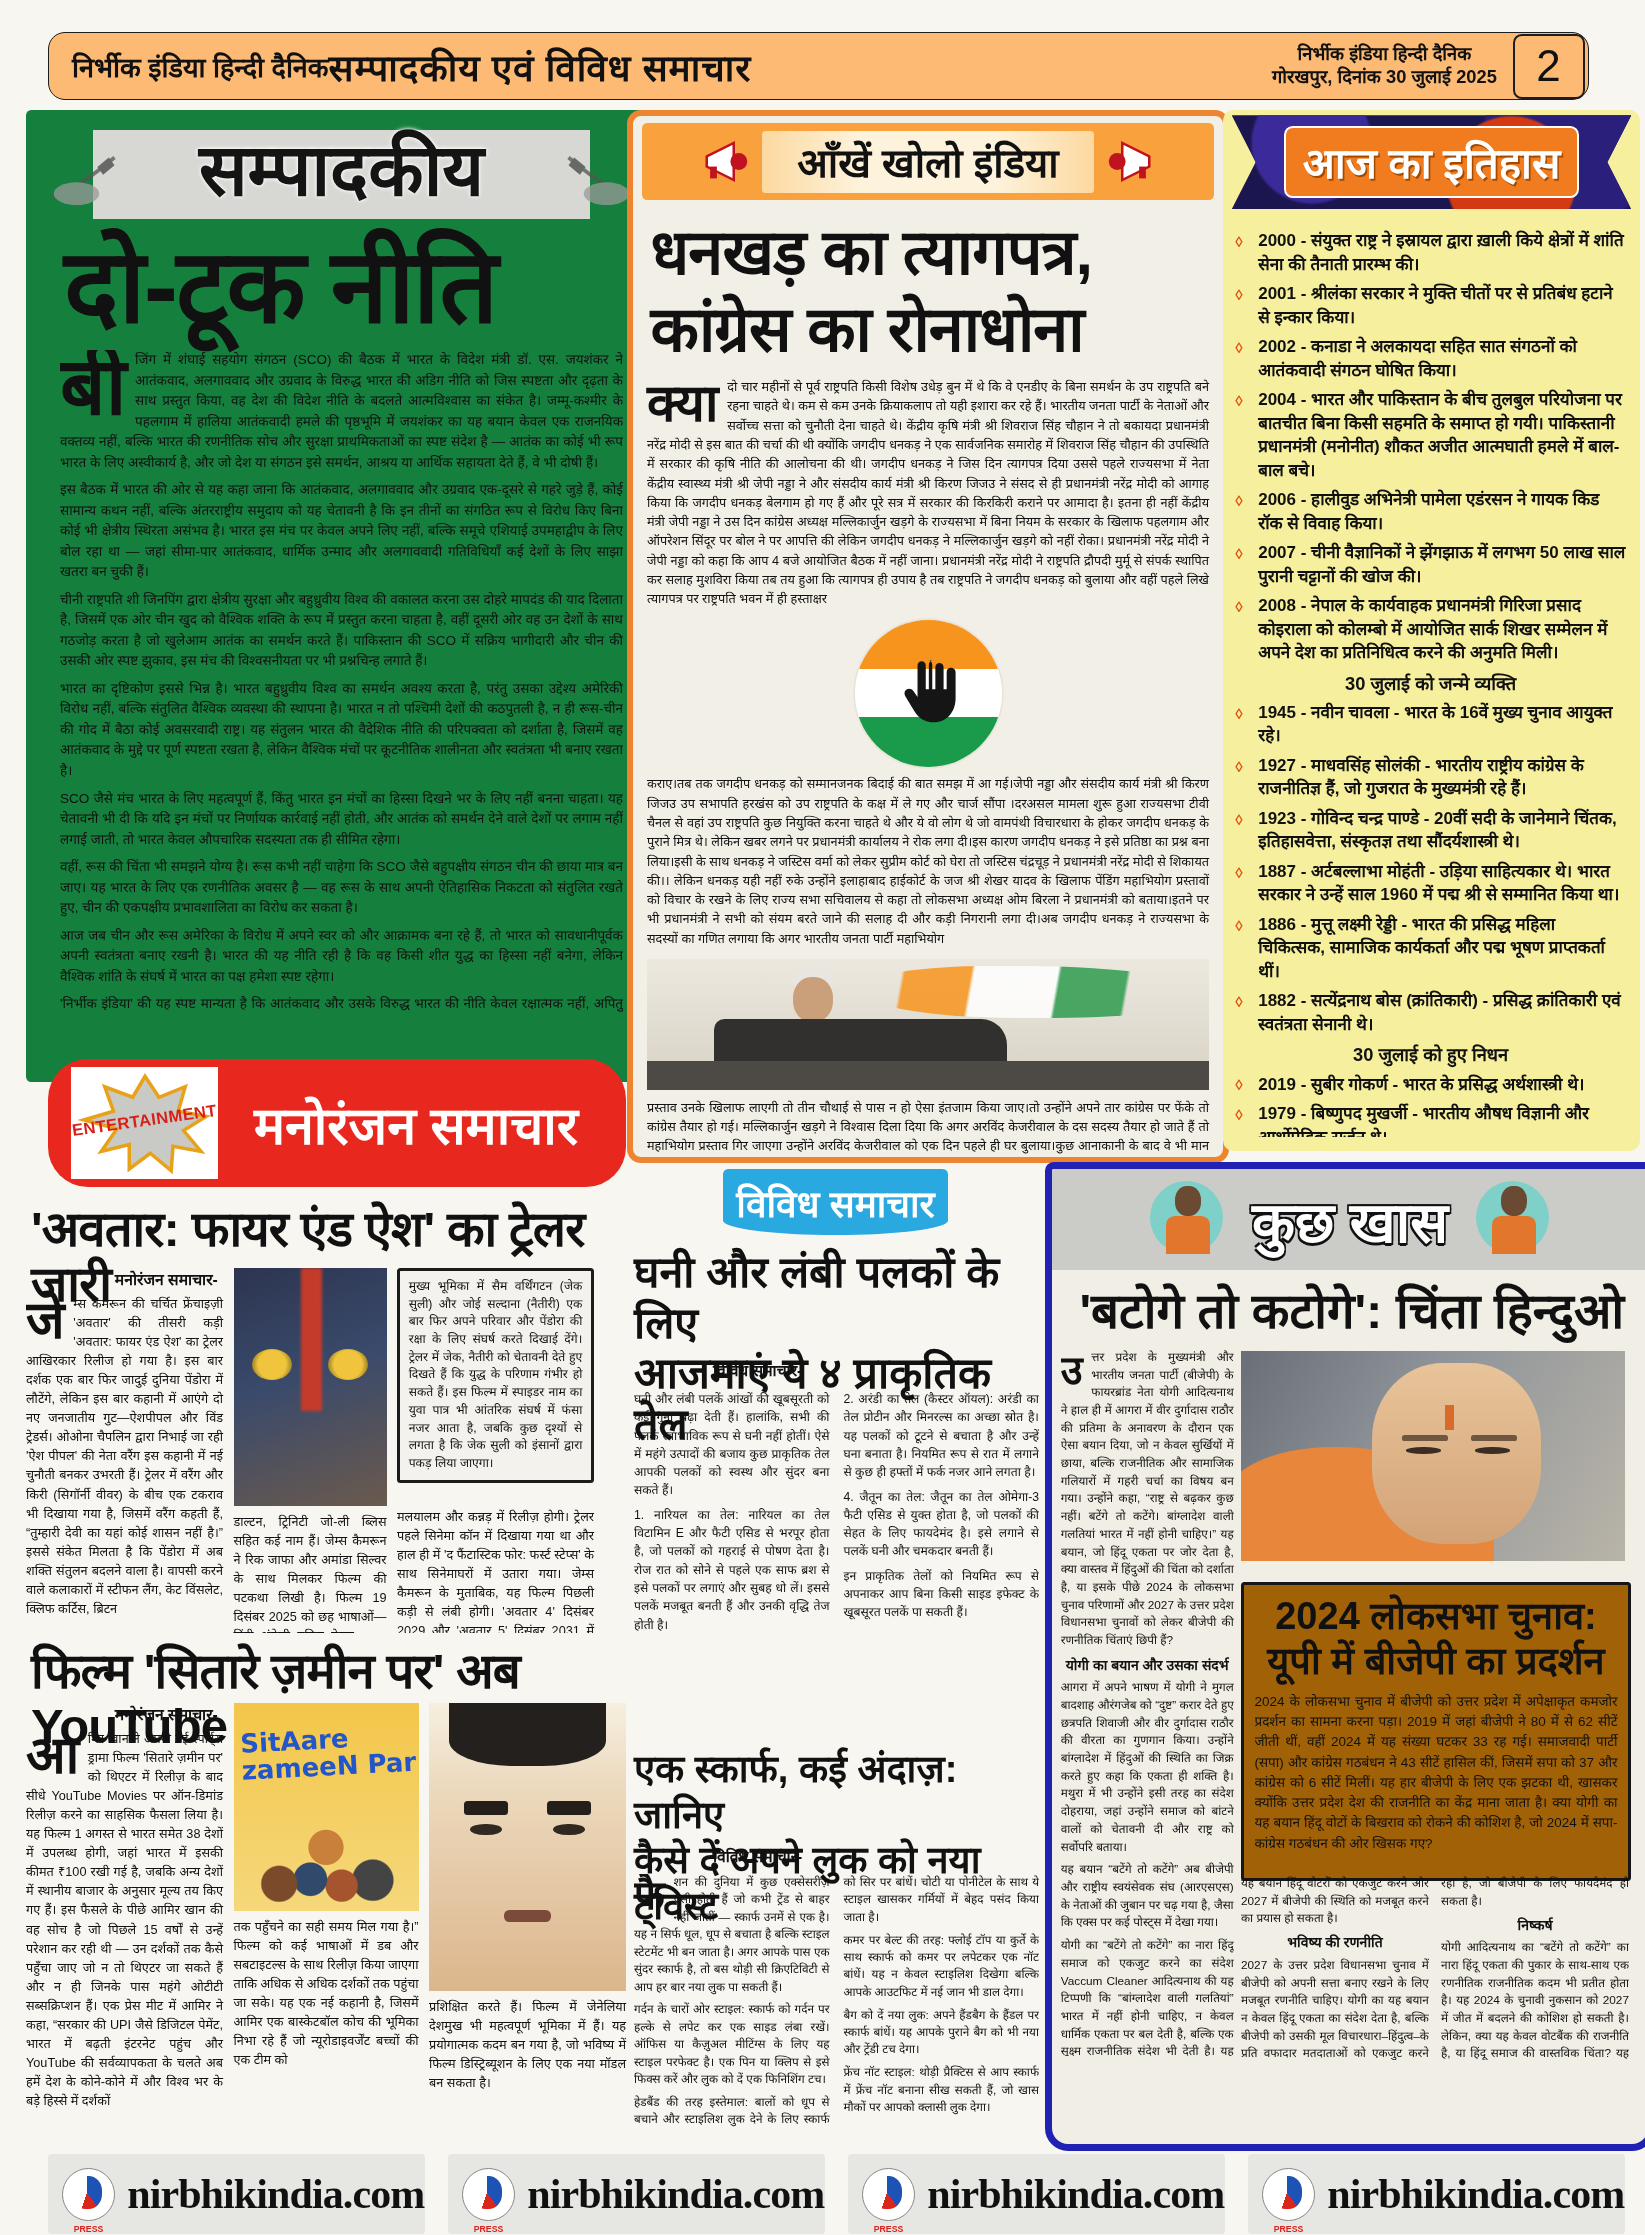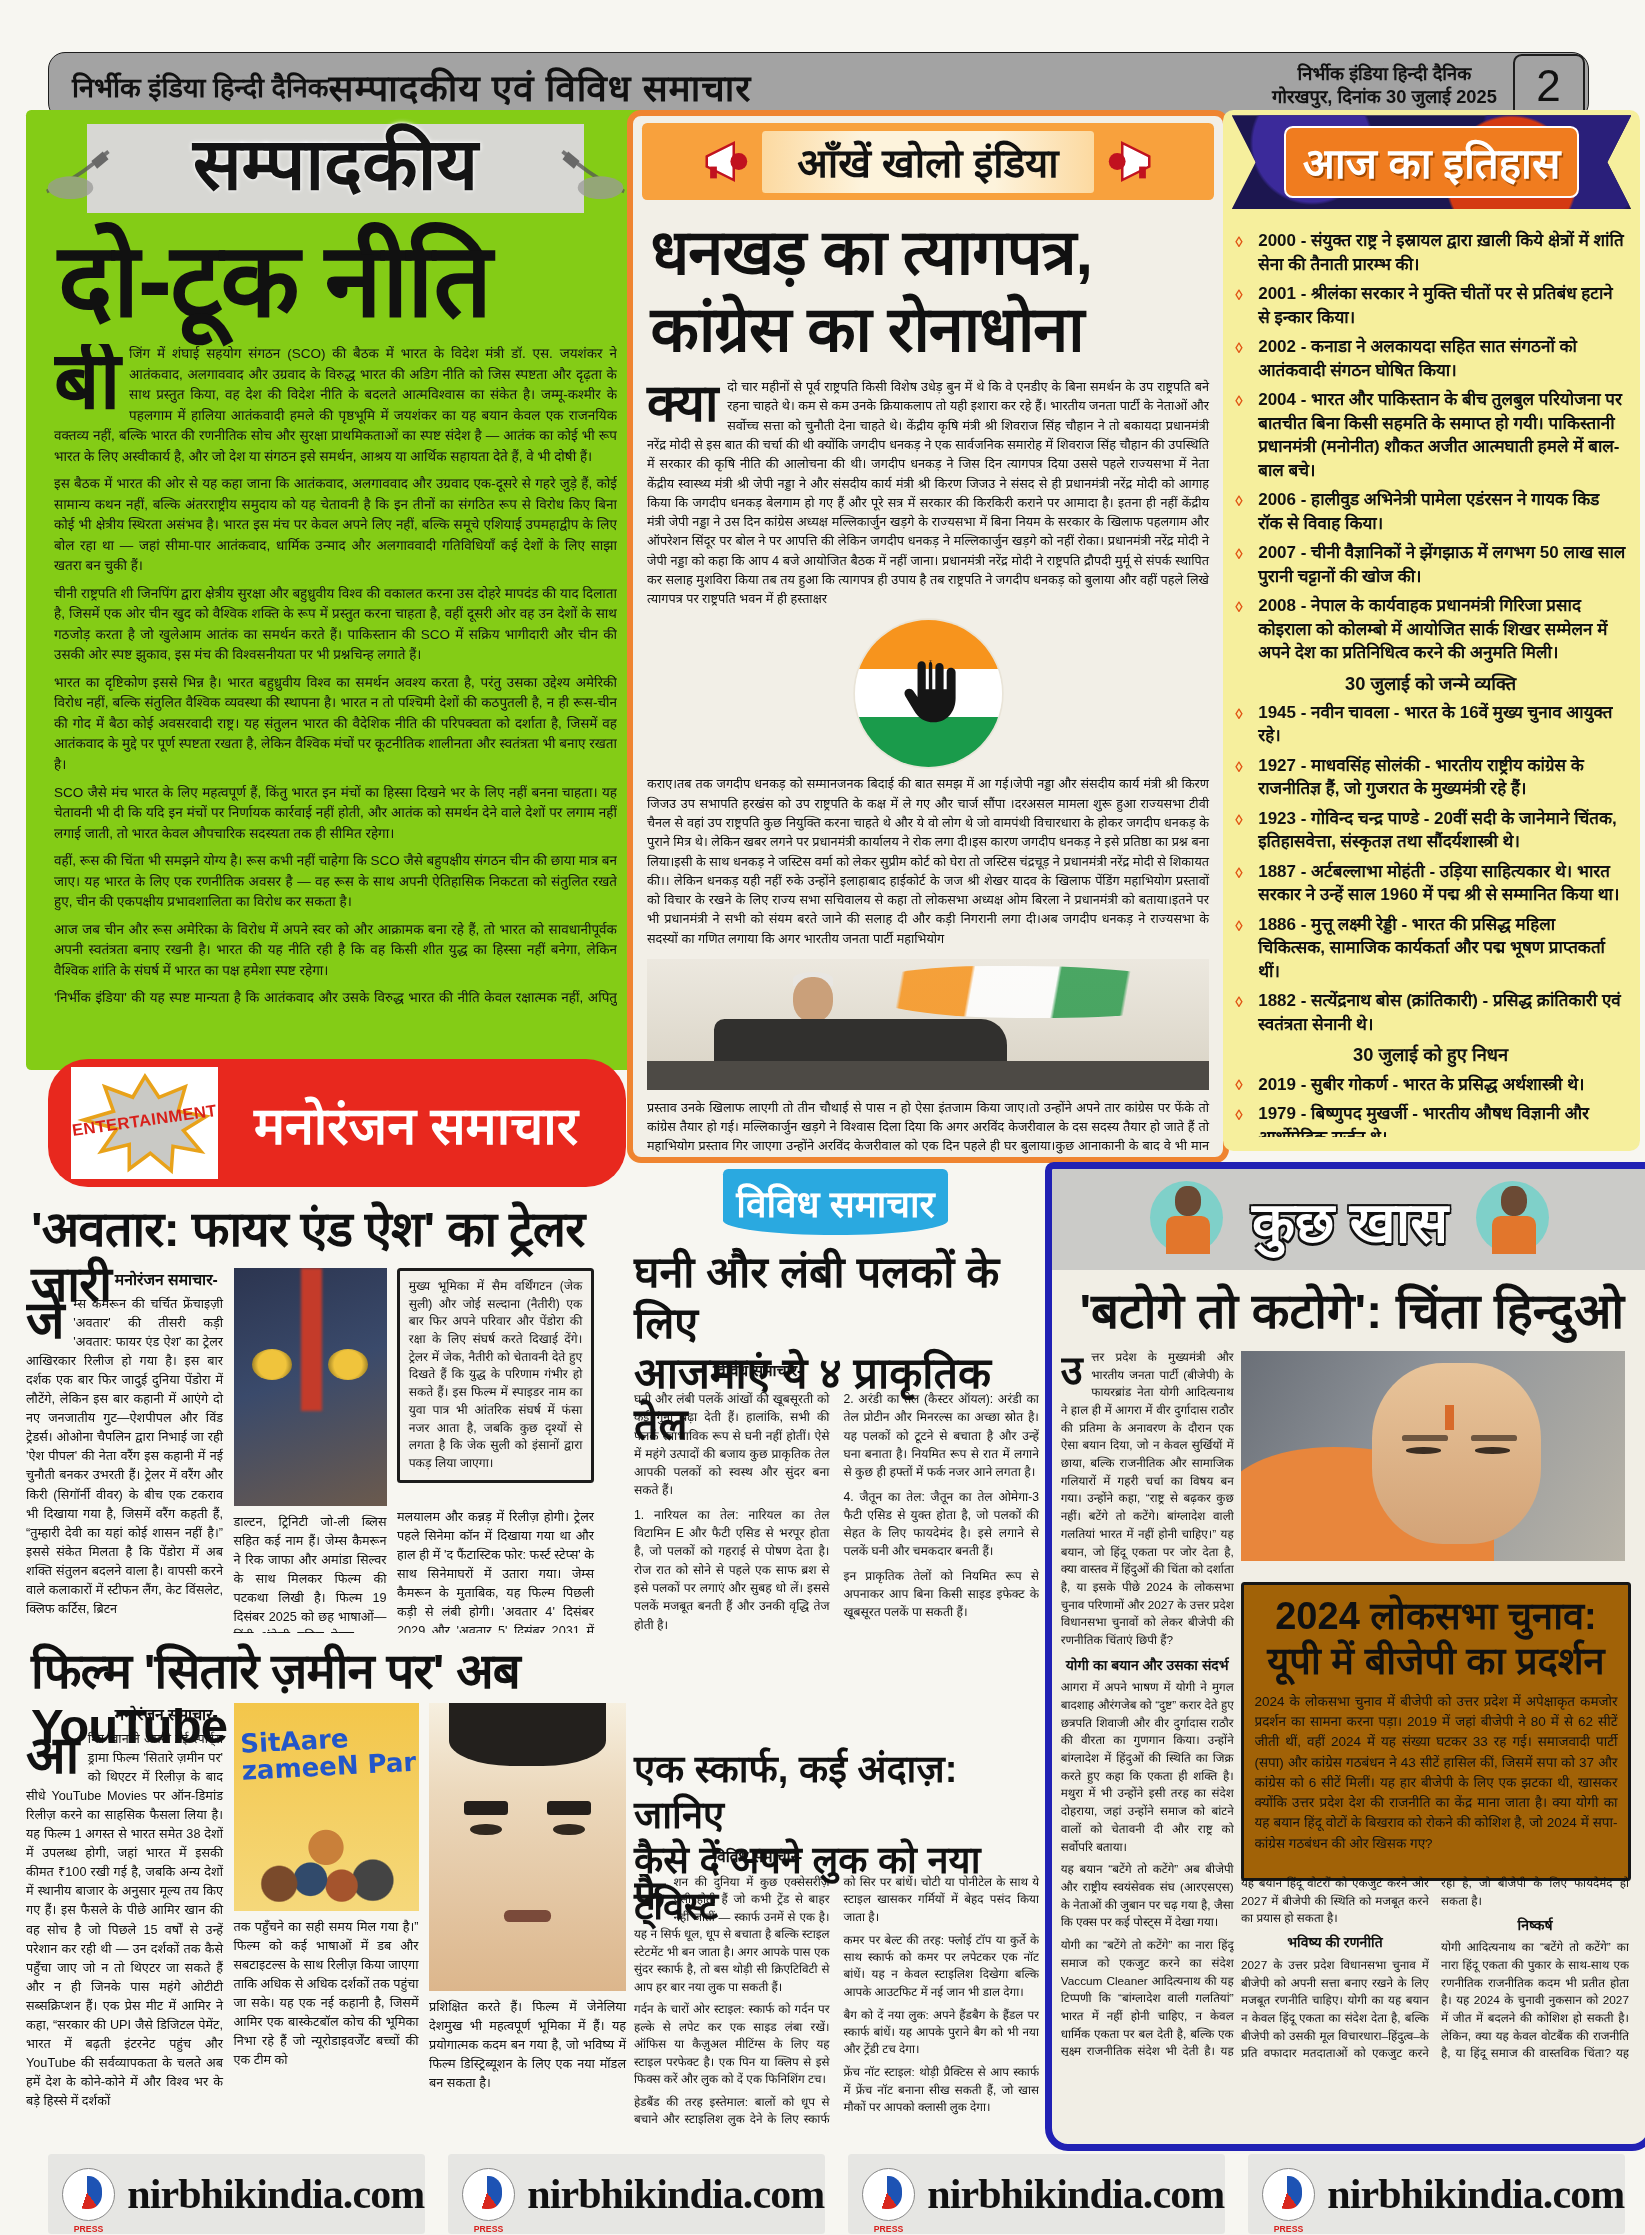"निर्भीक इंडिया हिन्दी दैनिक" #masthead { background: #a3a3a3 -> #fdba74; top: 52px -> 32px }
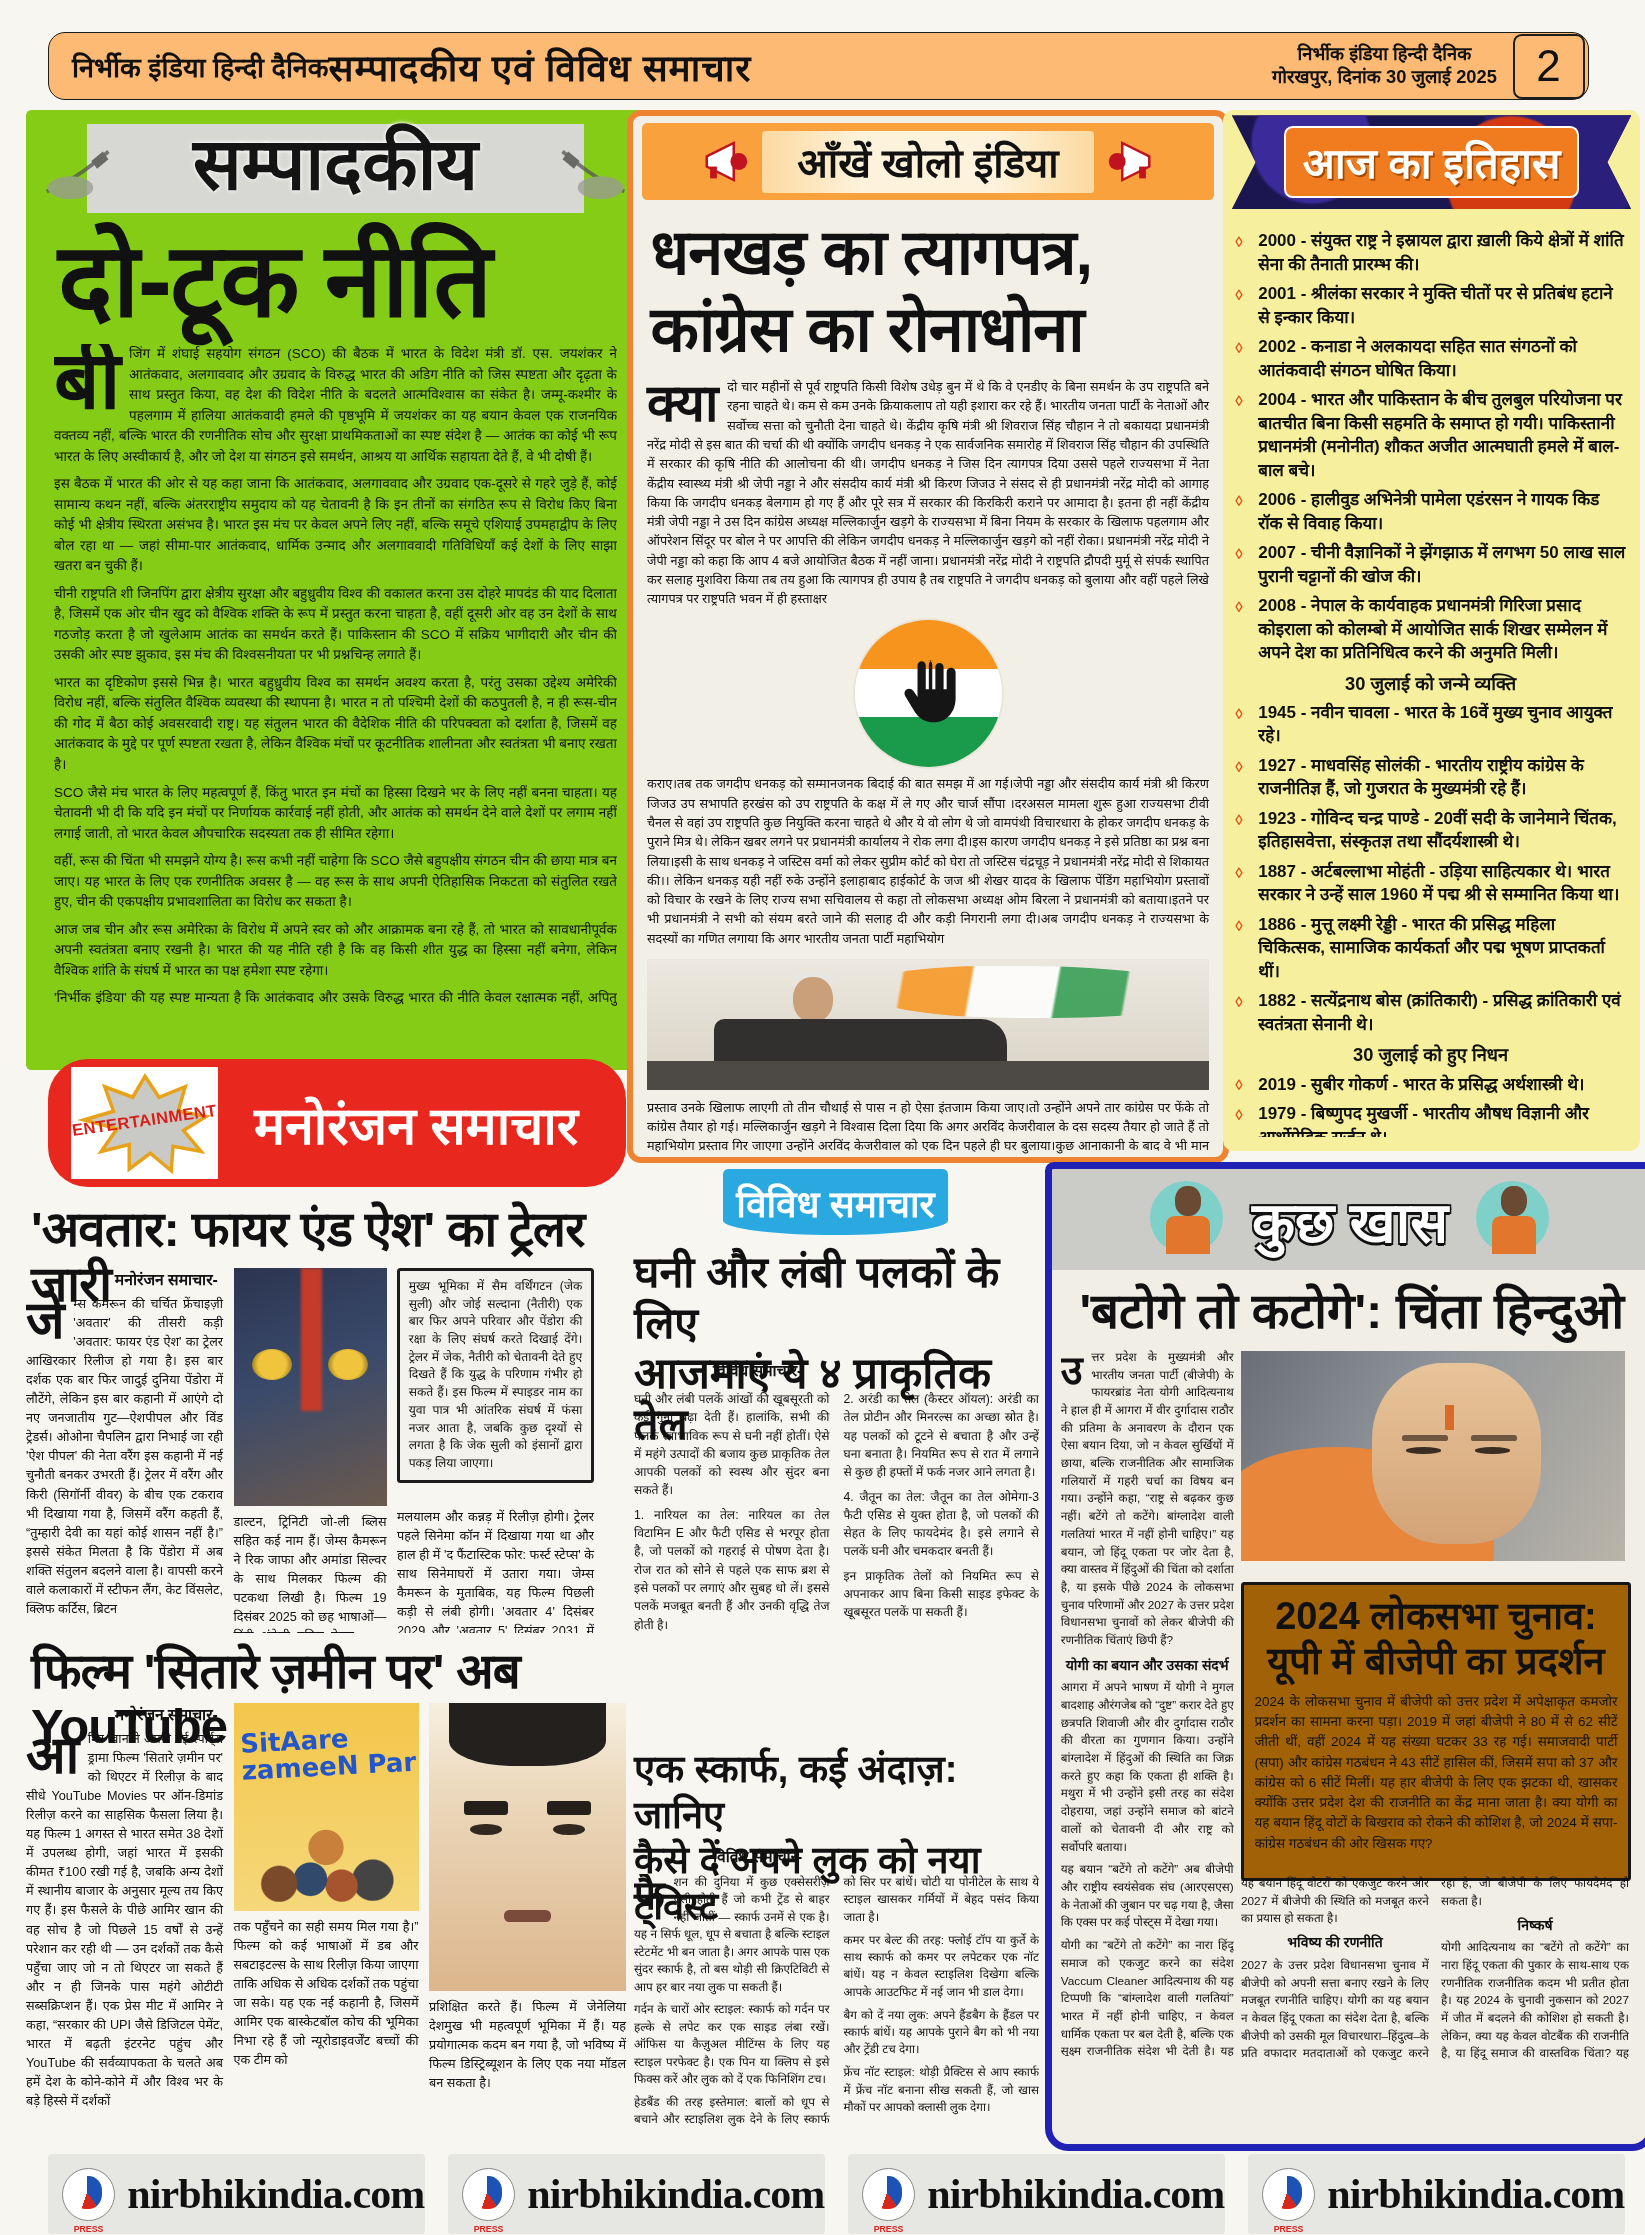"सम्पादकीय" #editorial { background: #84cc16 -> #15803d; padding: 9px -> 15px }
